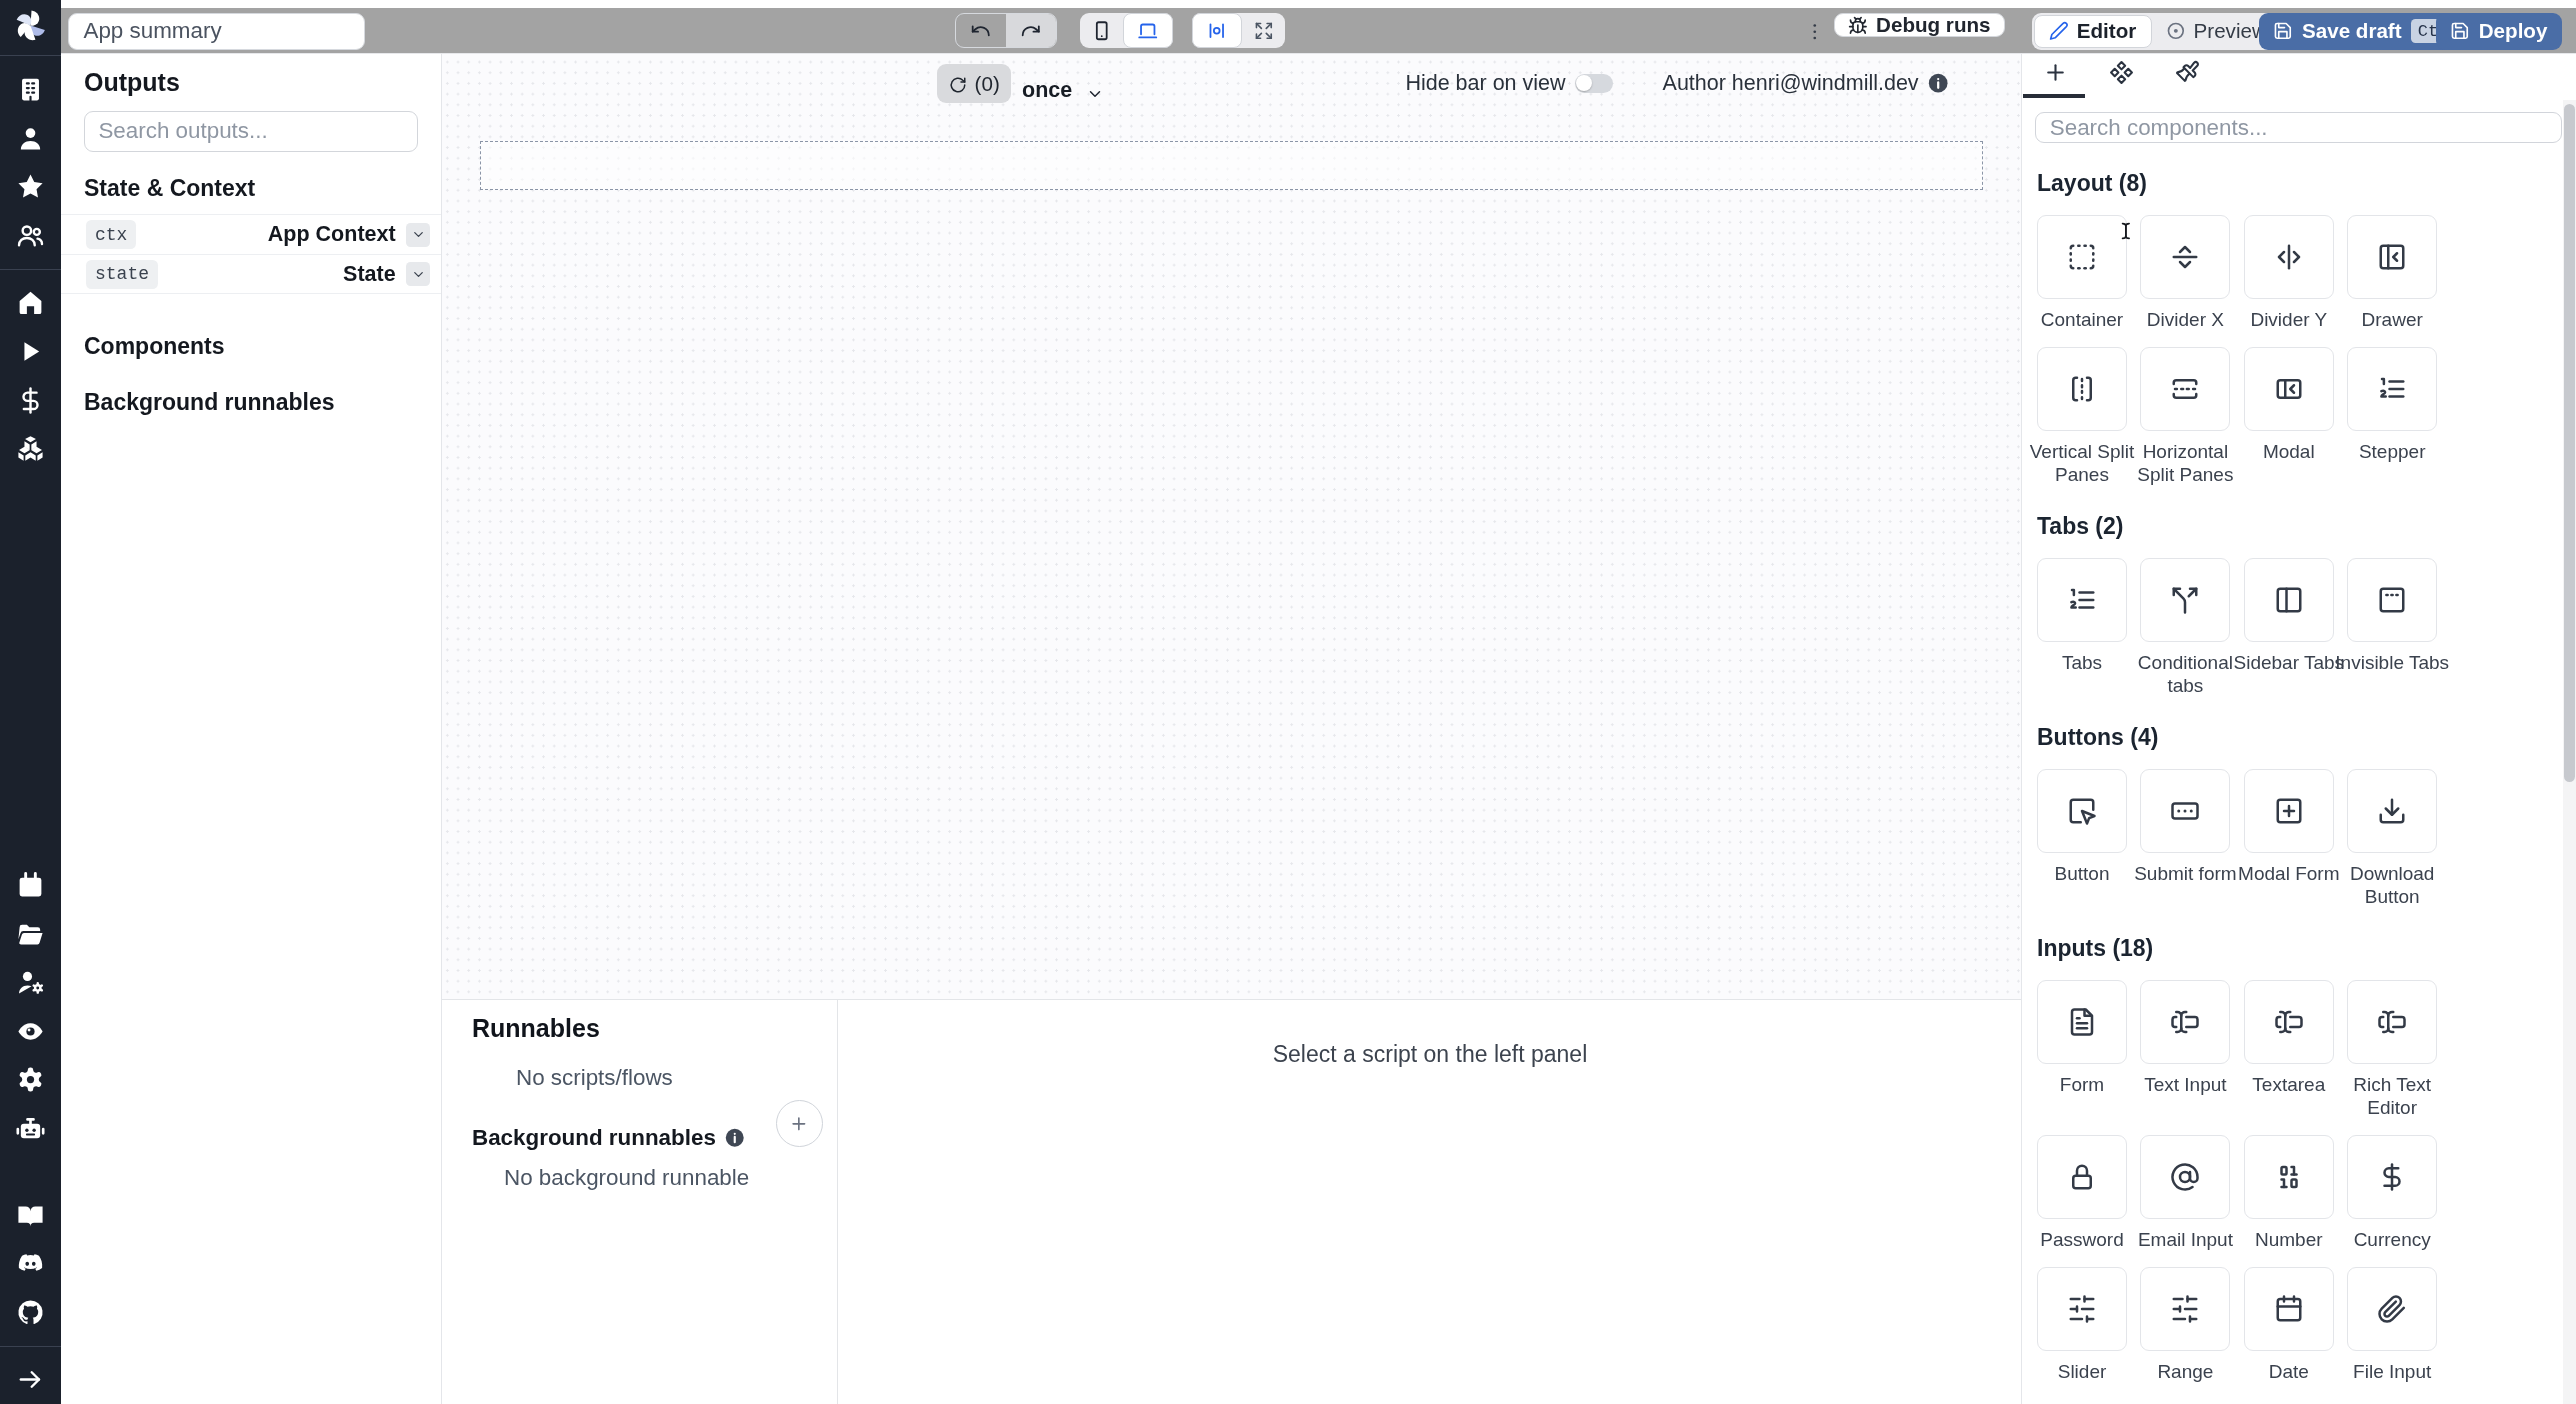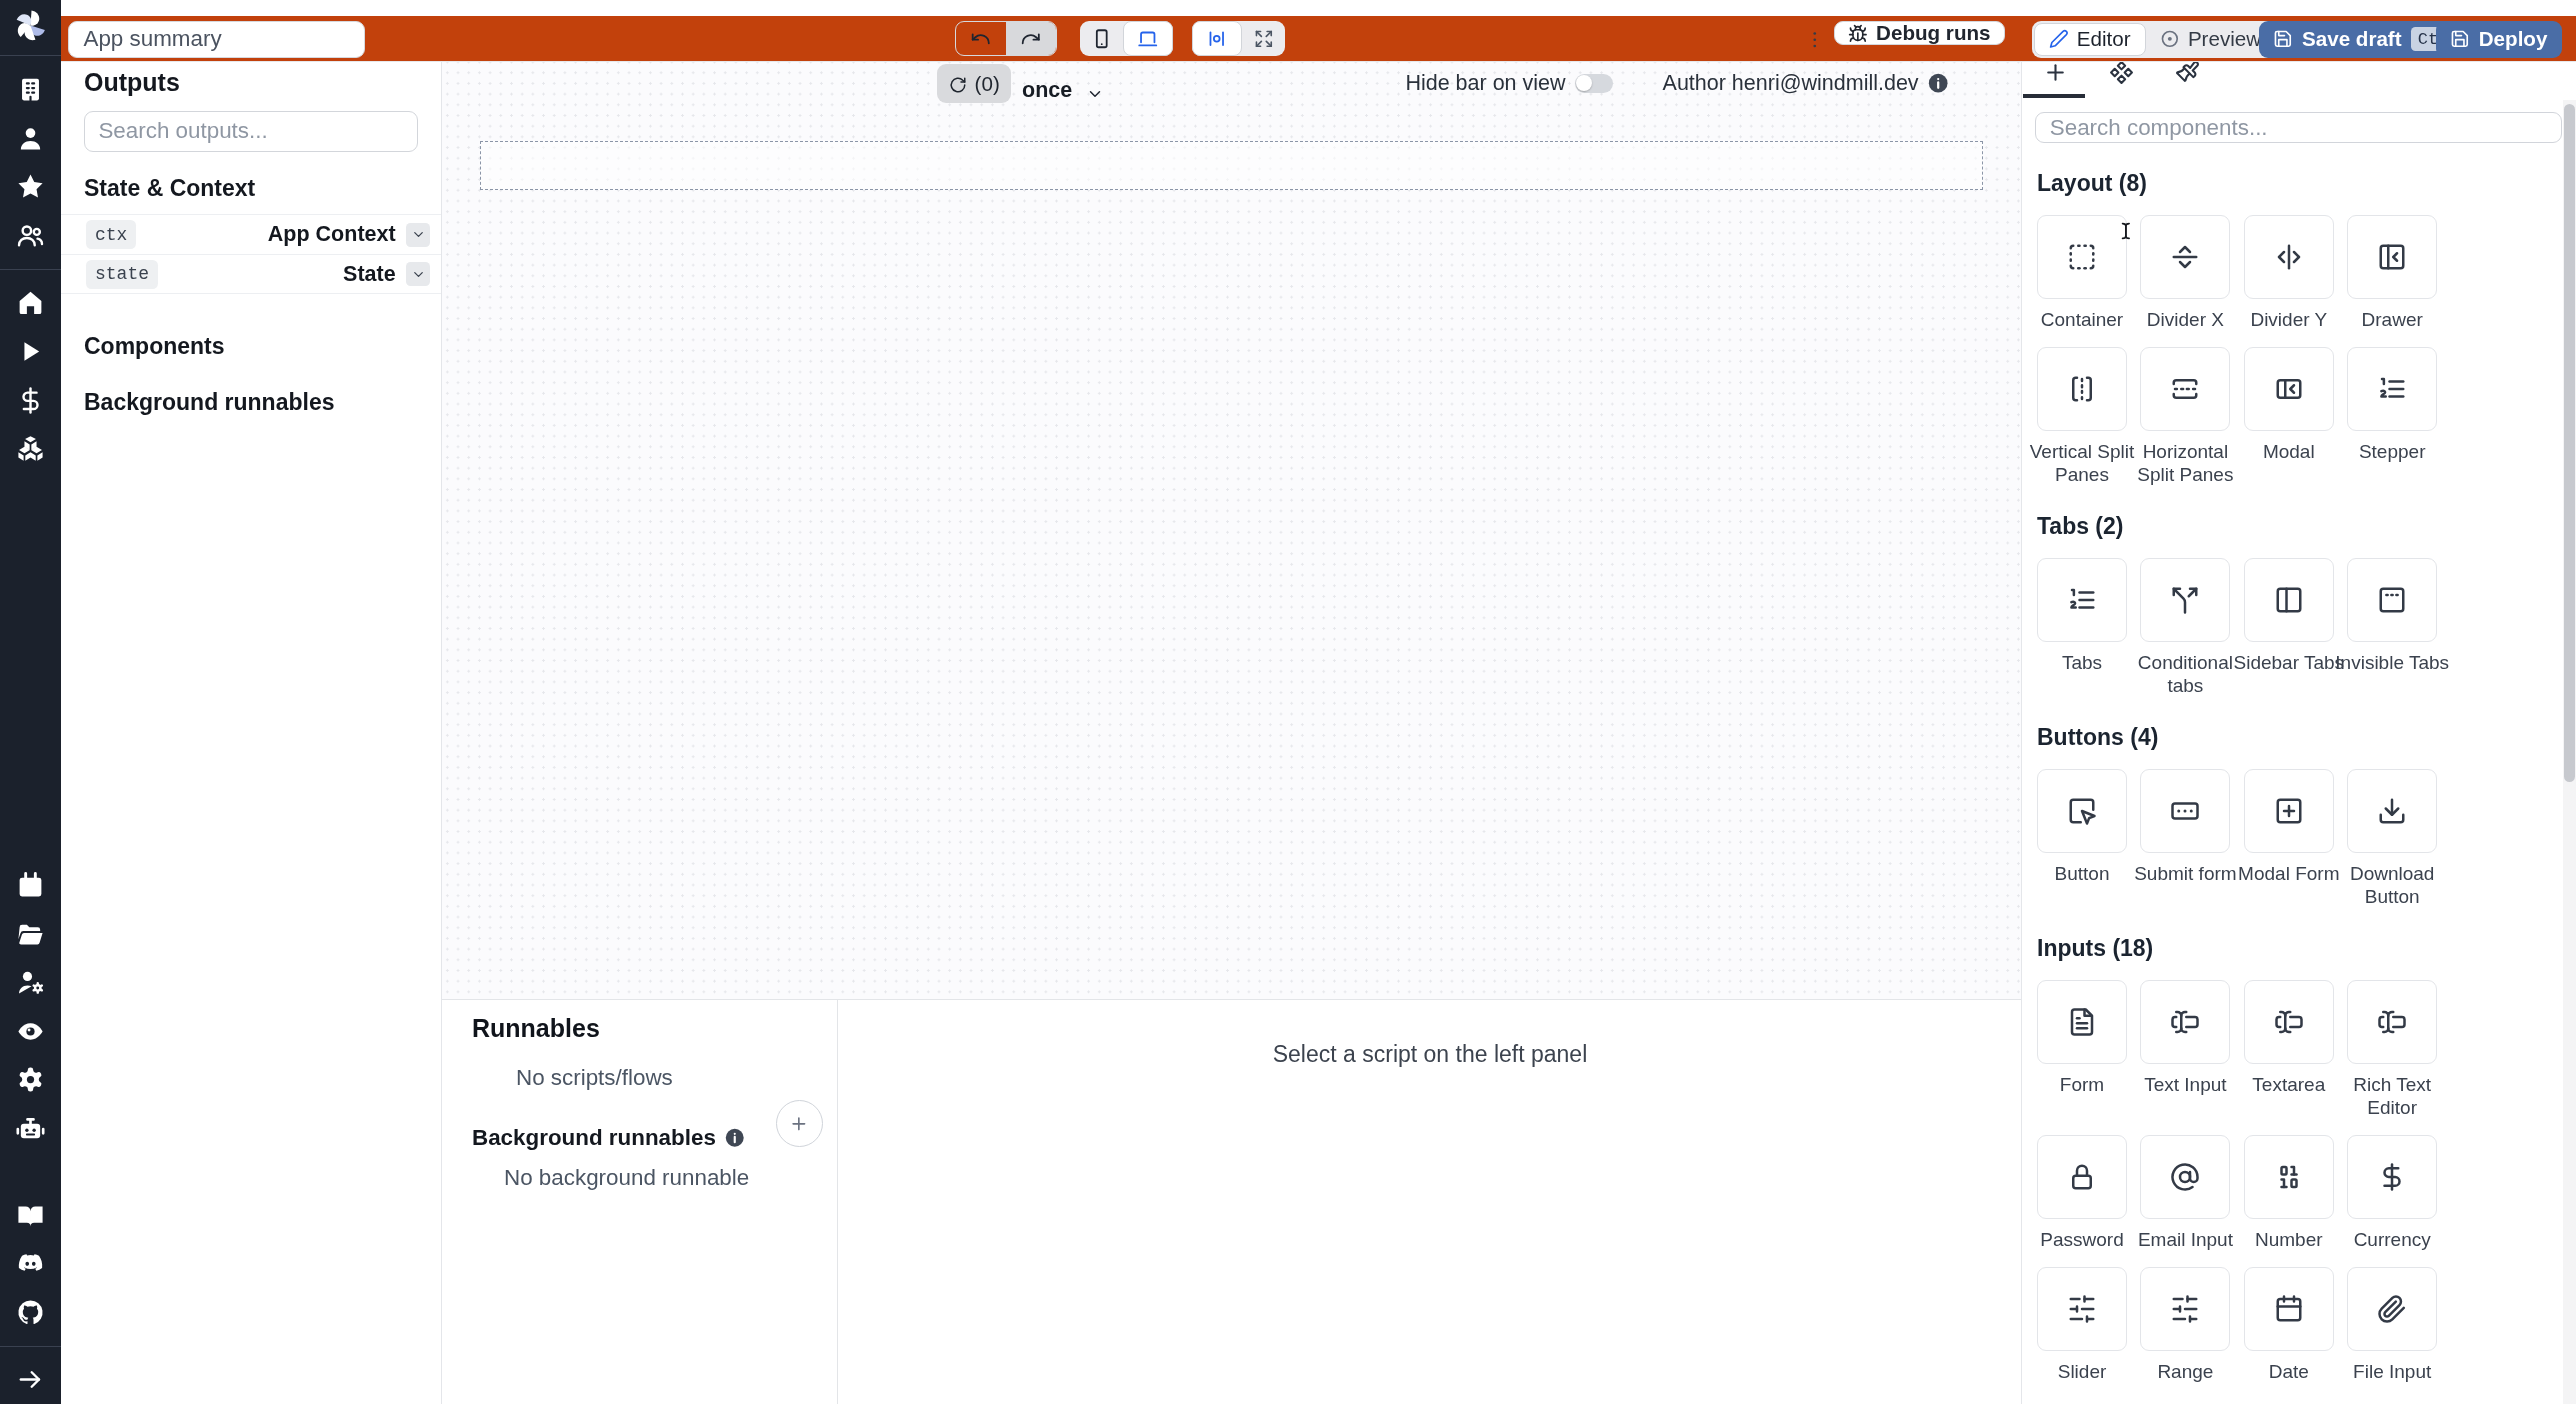"App summary" .topbar { background: #c2410c -> #a3a3a3; top: 16px -> 8px }
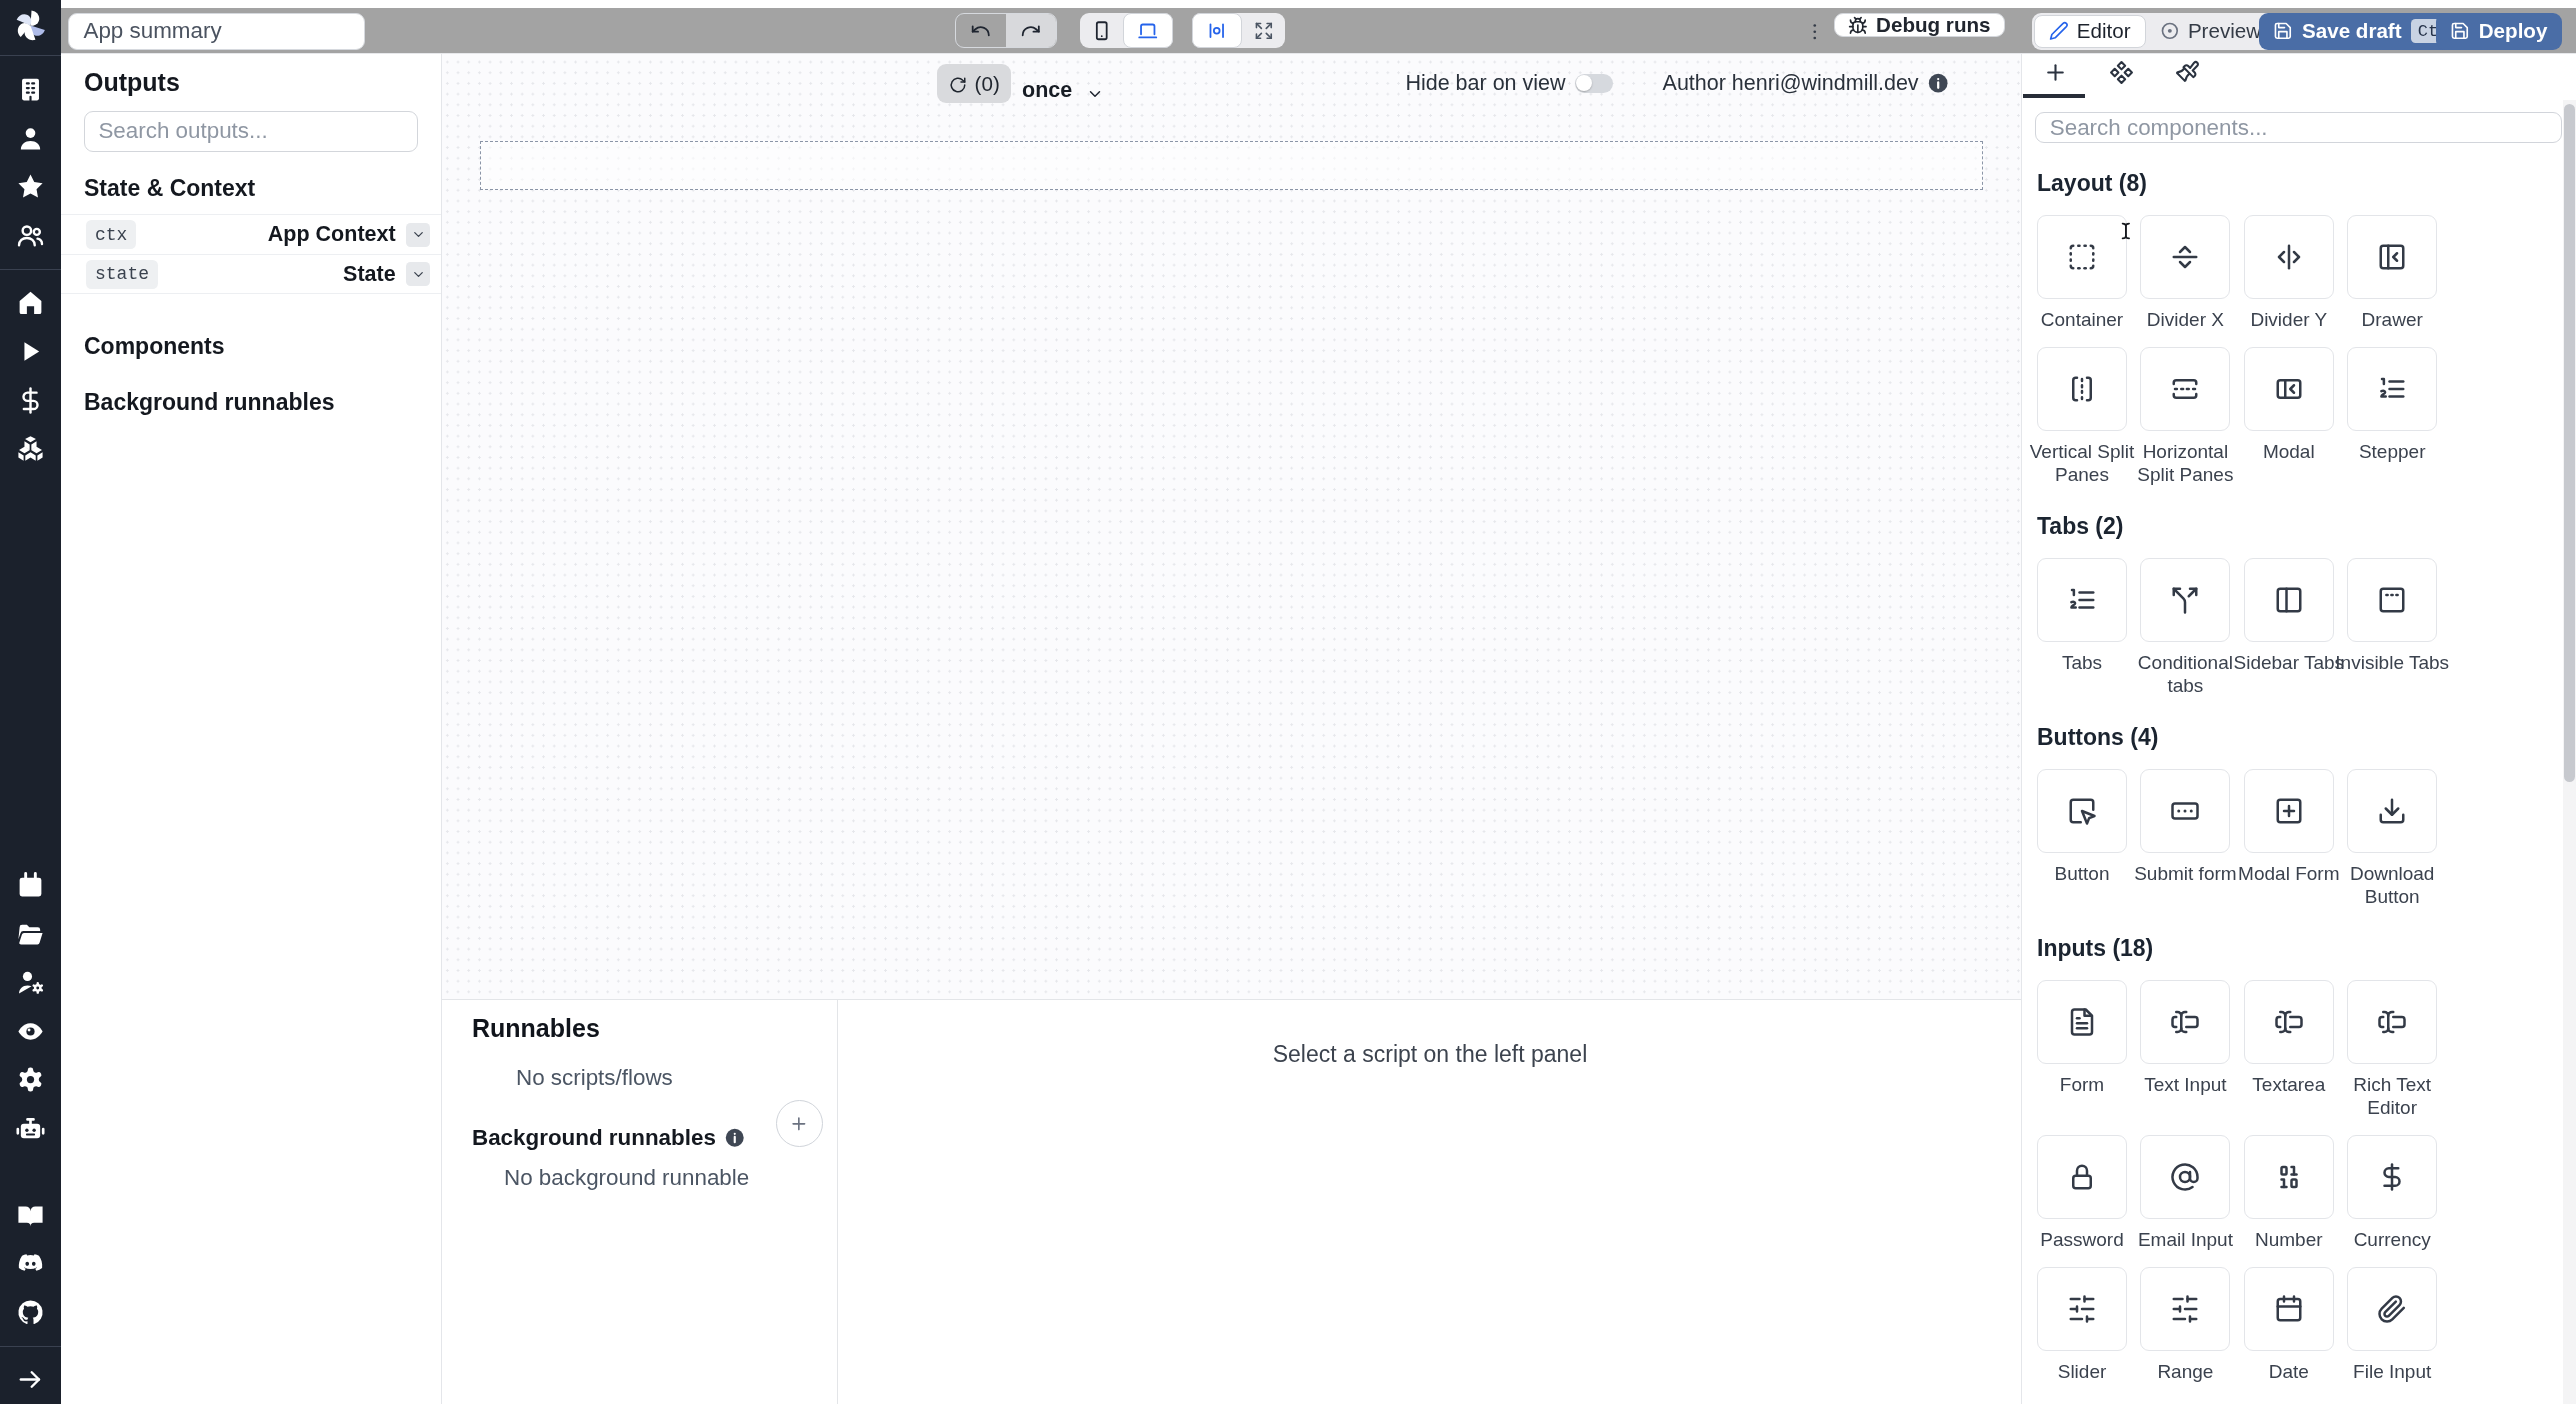"Editor" .seg-ep .active { font-weight: 400 -> 700 }
